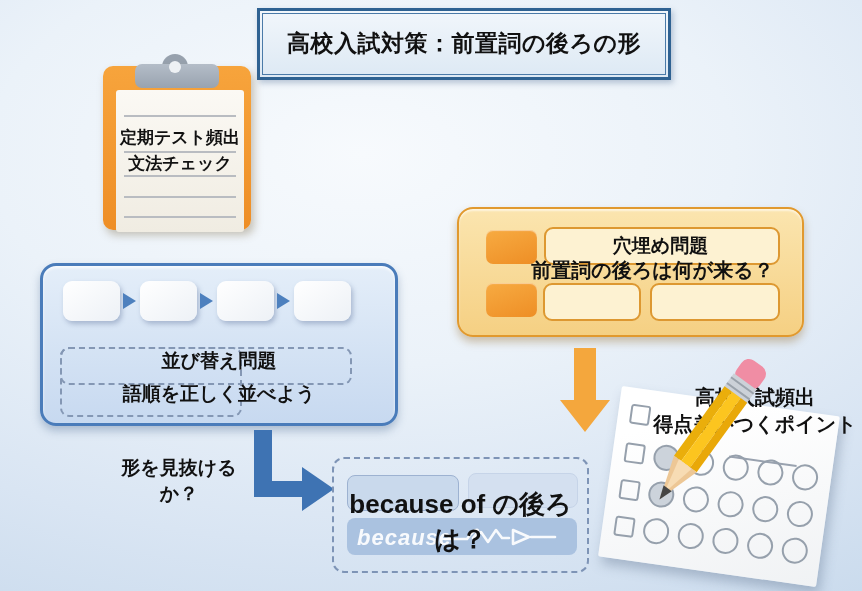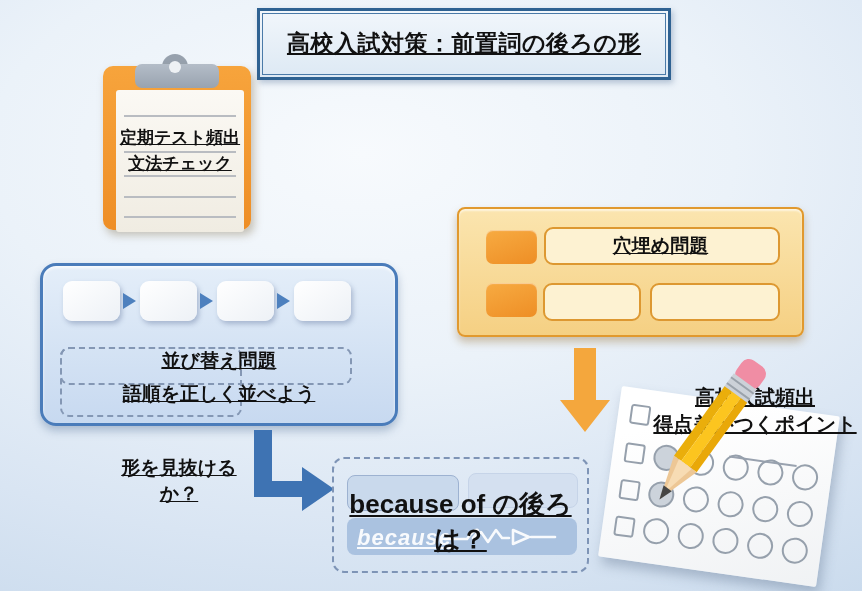"高校入試対策：前置詞の後ろの形" .bold { text-decoration: underline -> none }
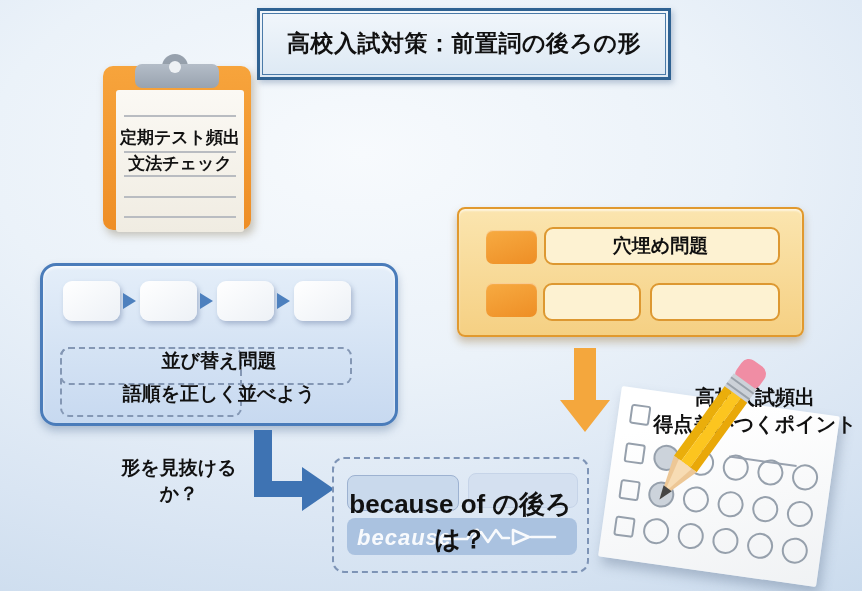"穴埋め問題" .orange-panel { border-radius: 8px -> 16px }
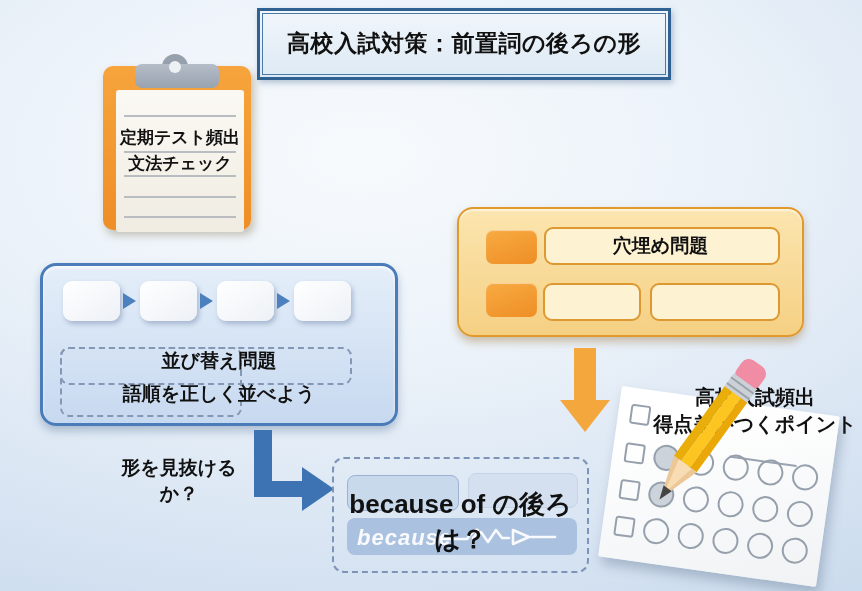"前置詞の後ろは何が来る？" div.abs { html: none -> <div>前置詞の後ろは何が来る？</div> }
